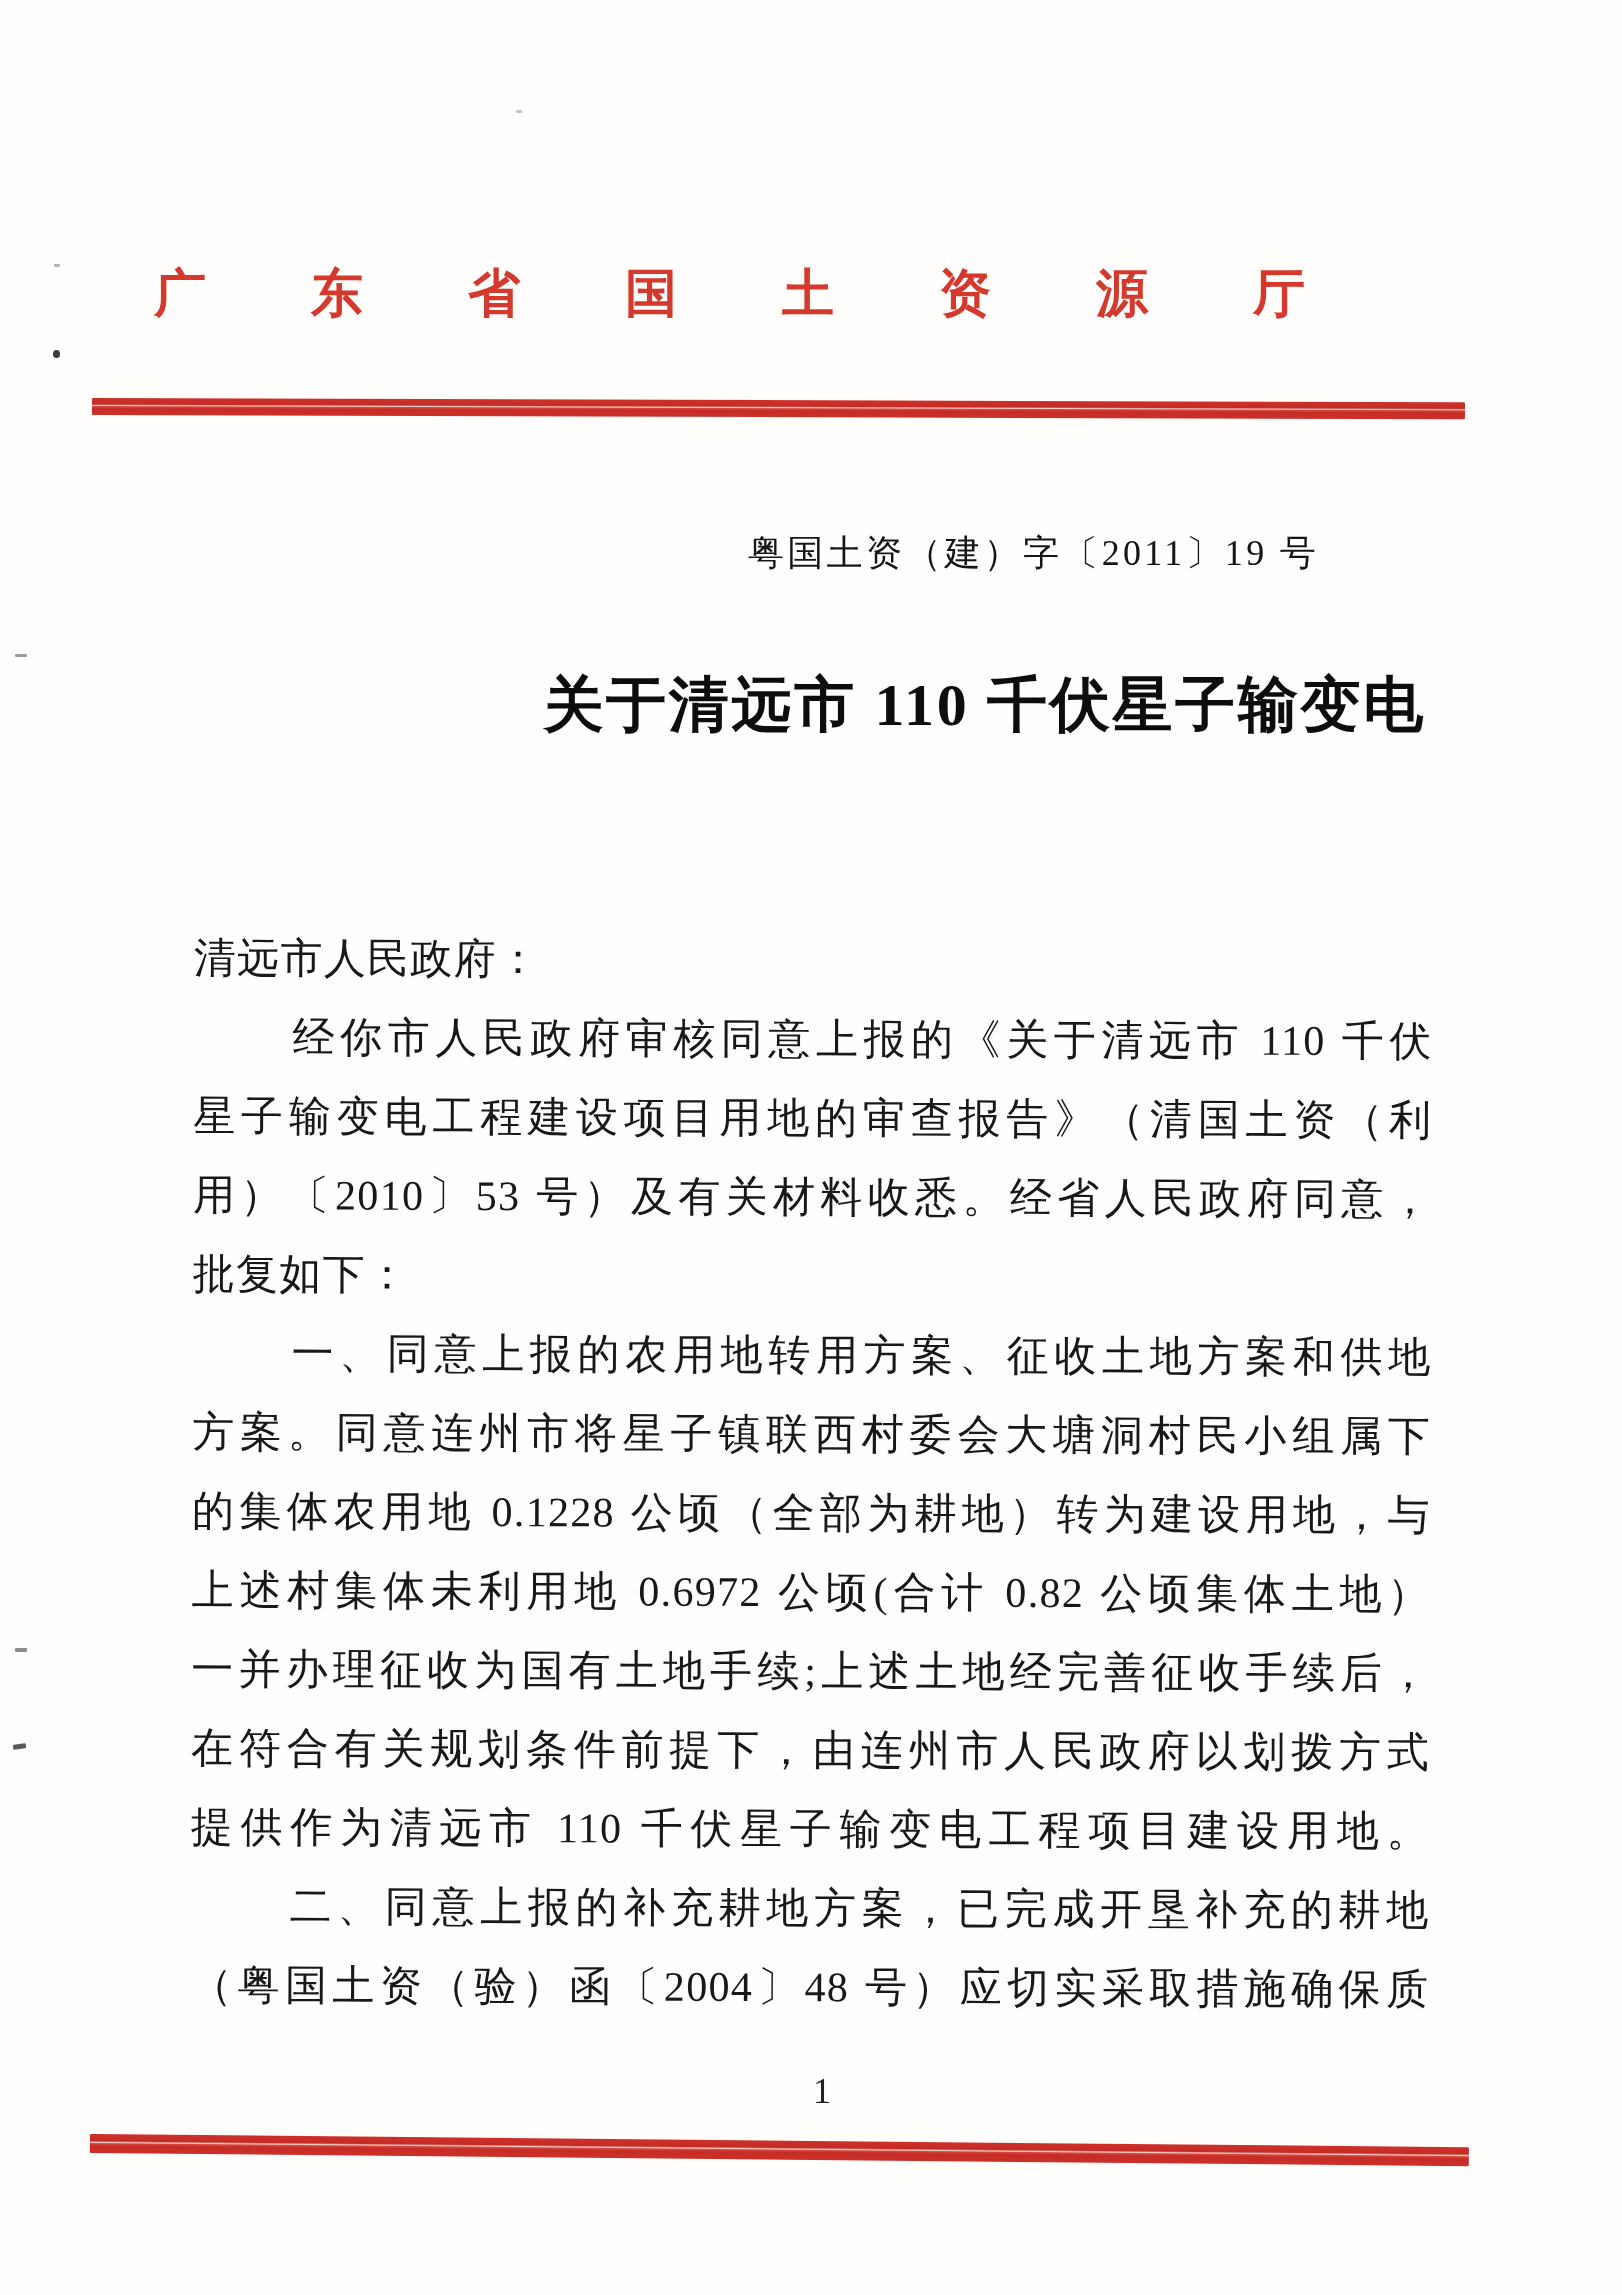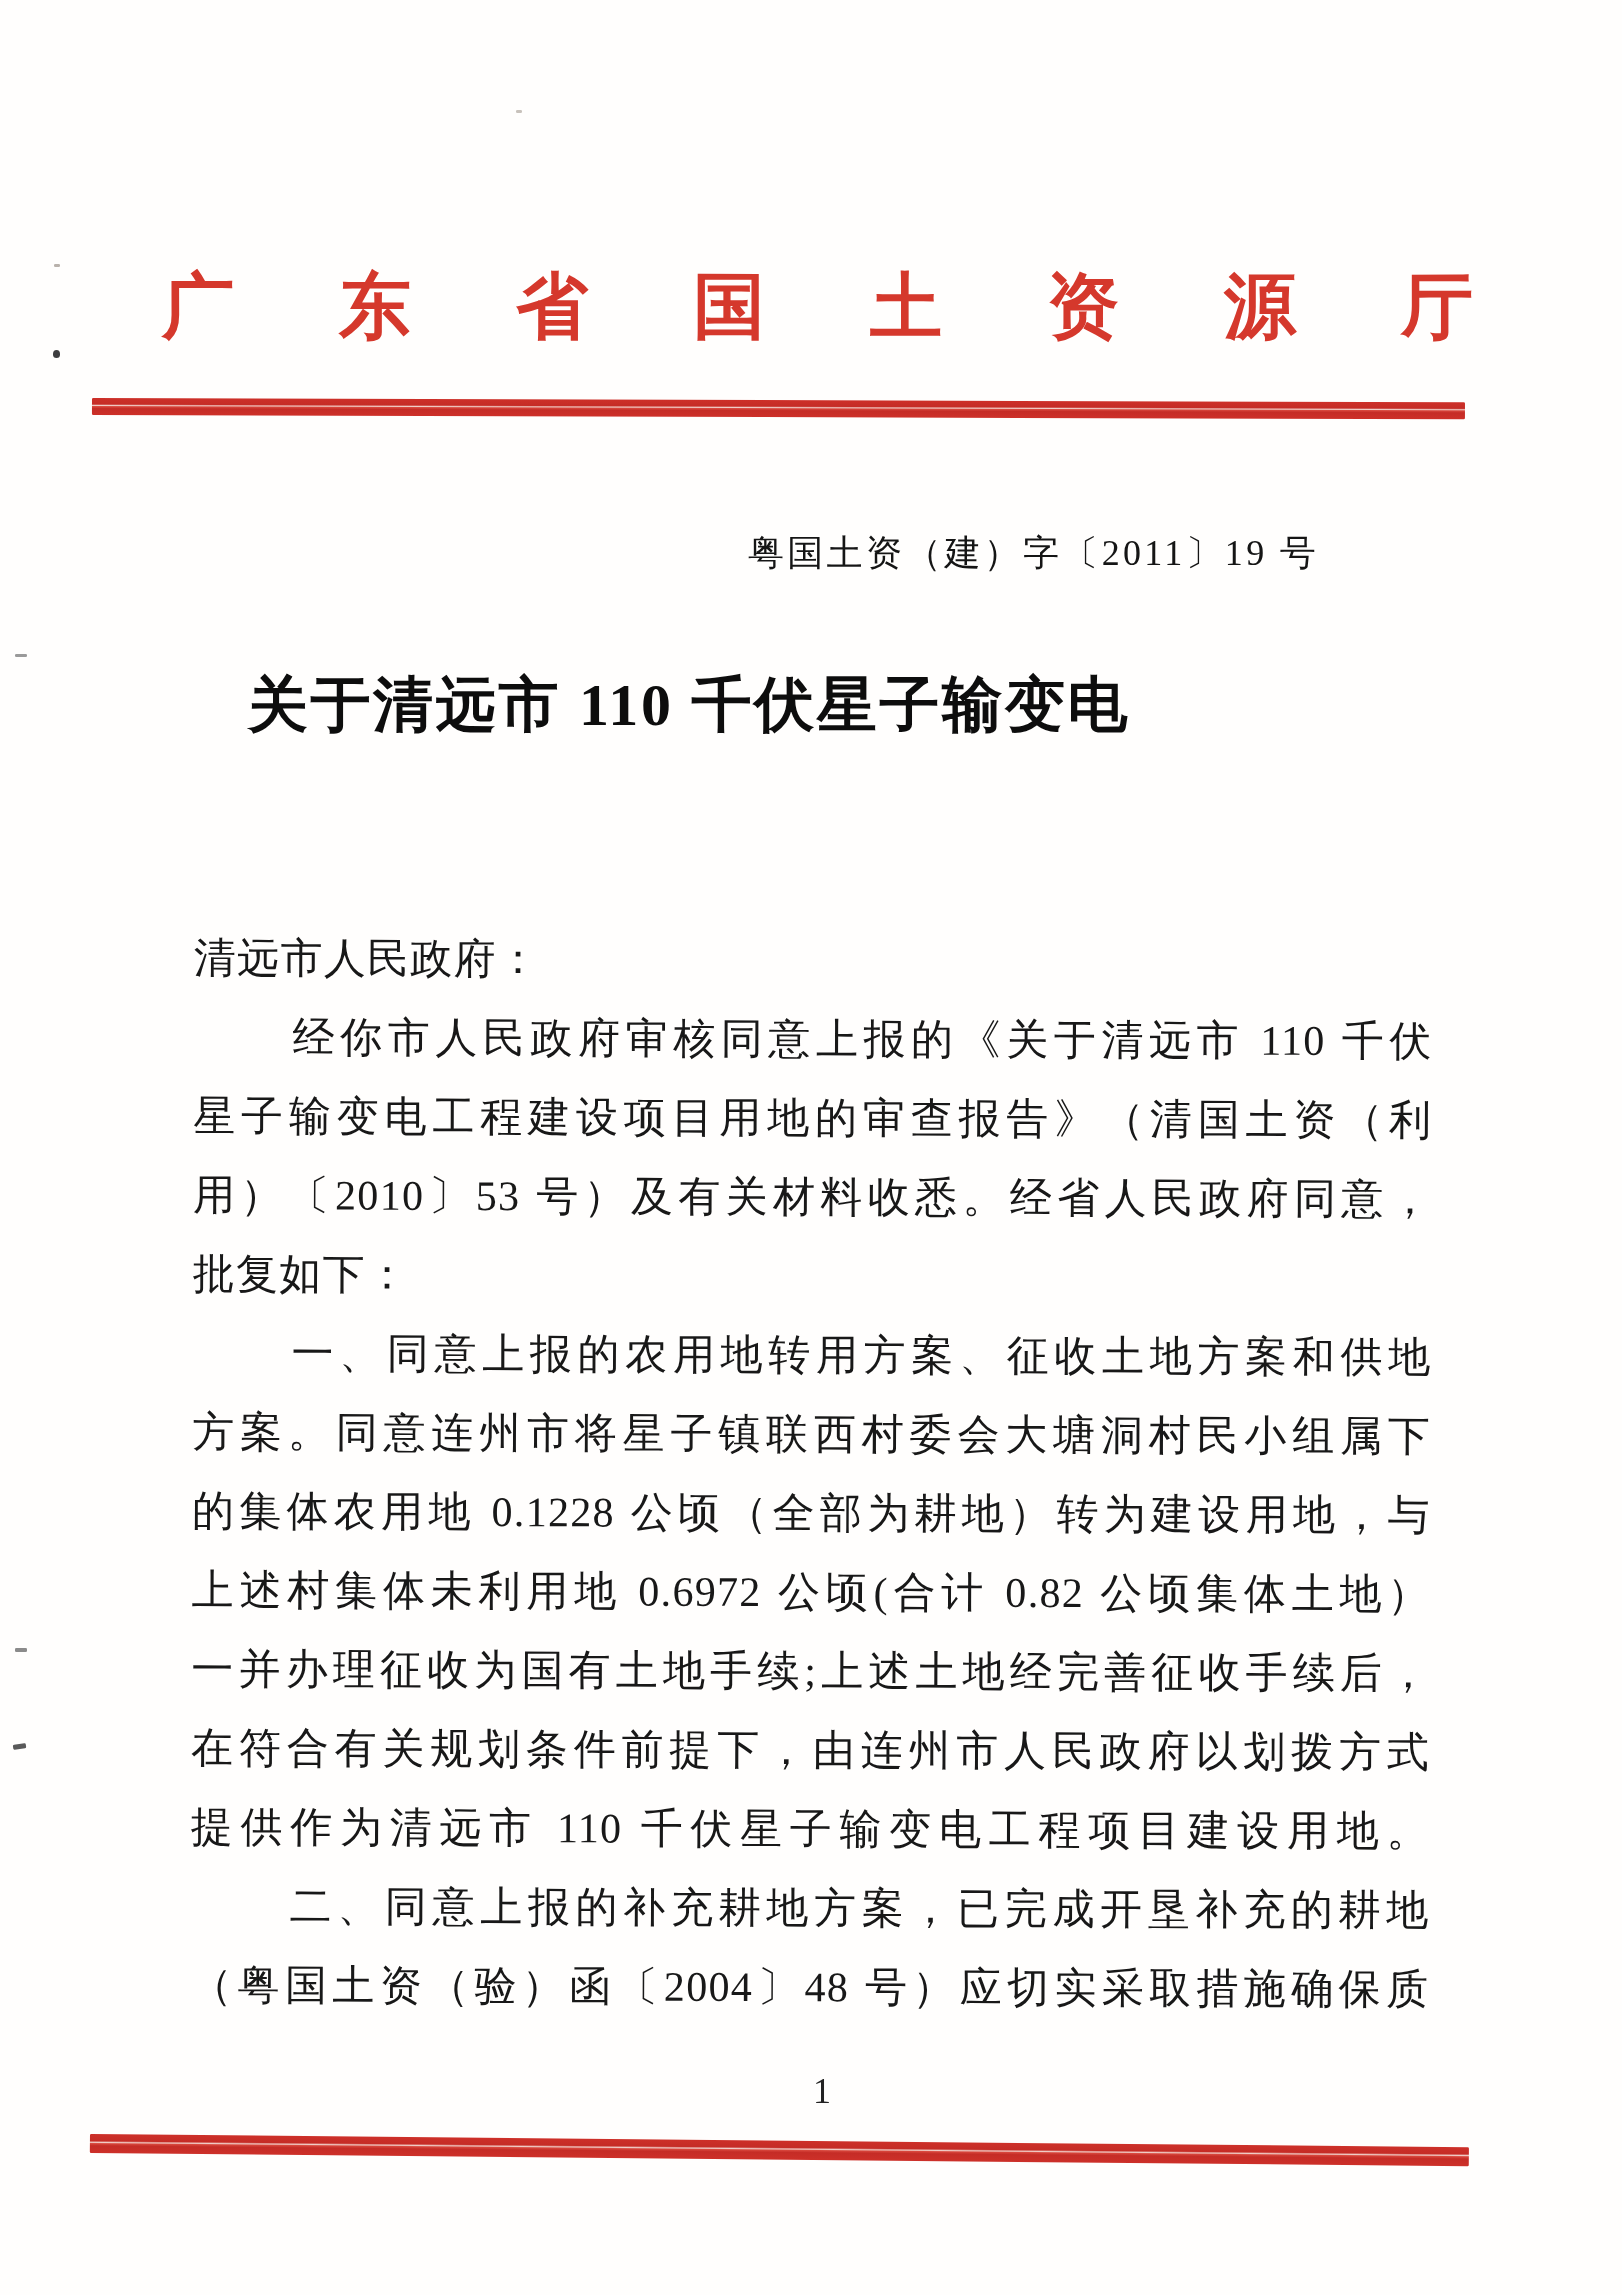"广东省国土资源厅" .agency-header { font-size: 72px -> 52px; left: 162px -> 154px }
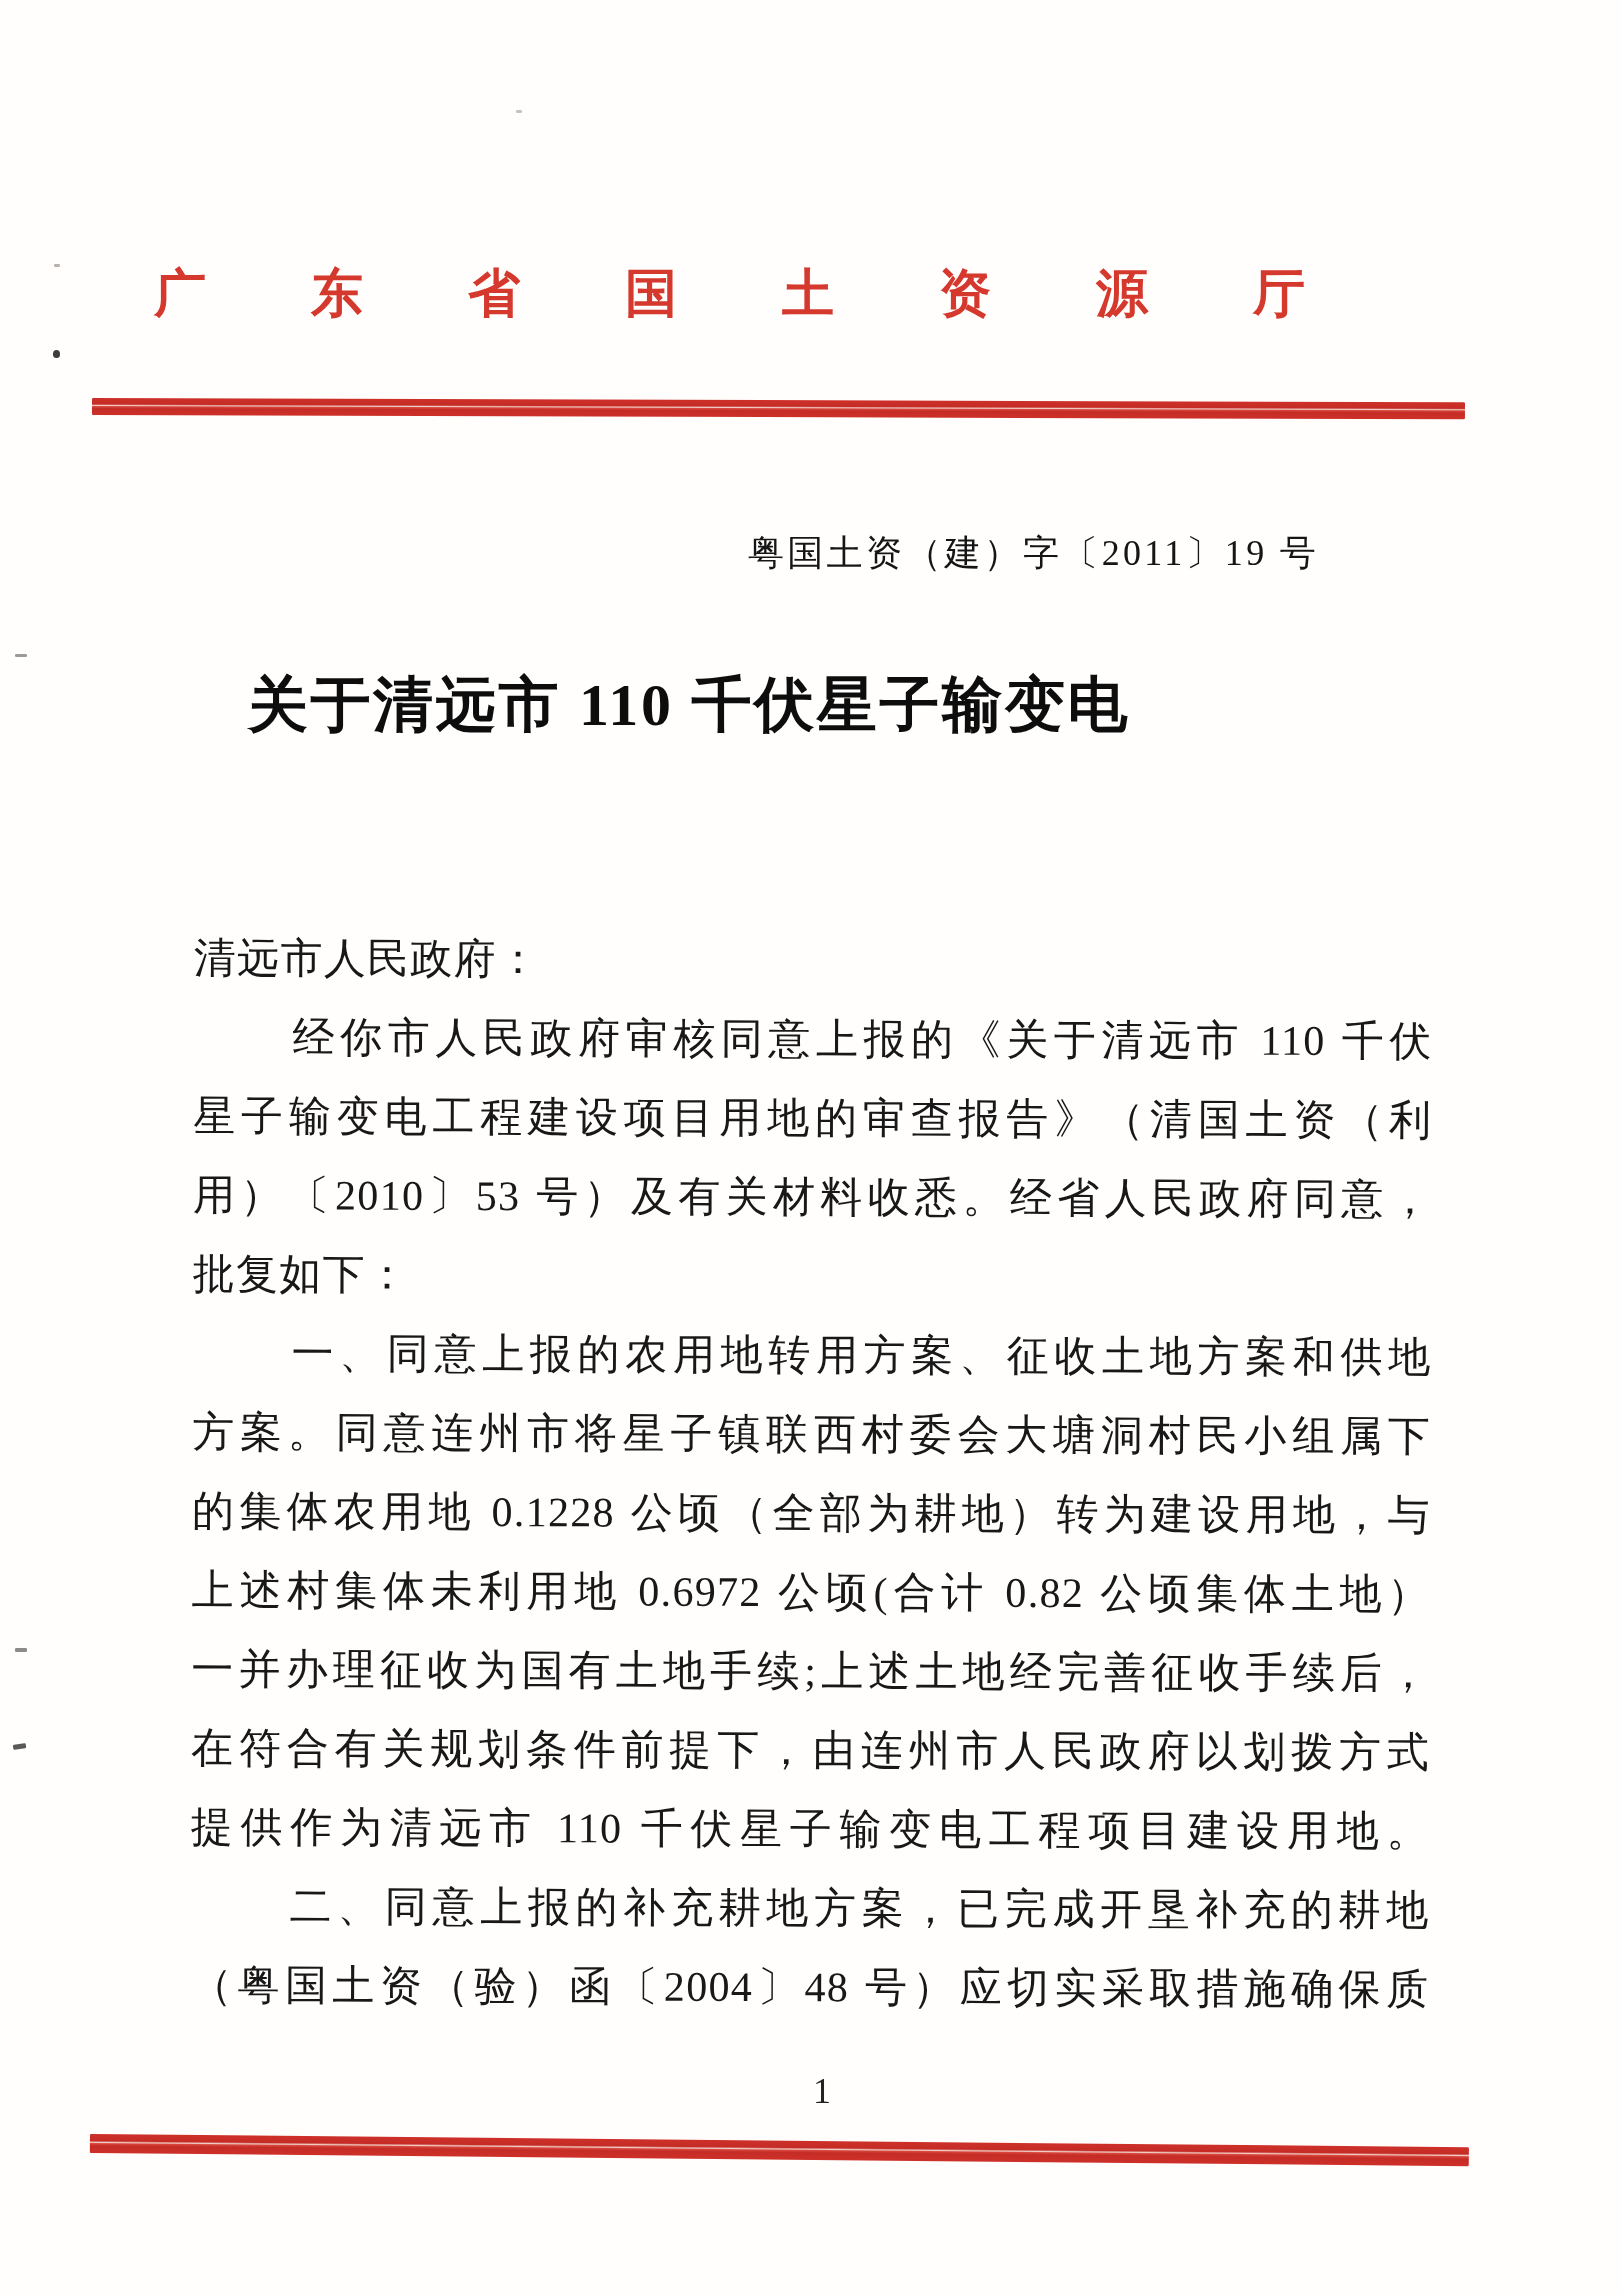"关于清远市 110 千伏星子输变电" .title { padding-left: none -> 48px; text-align: center -> right }
